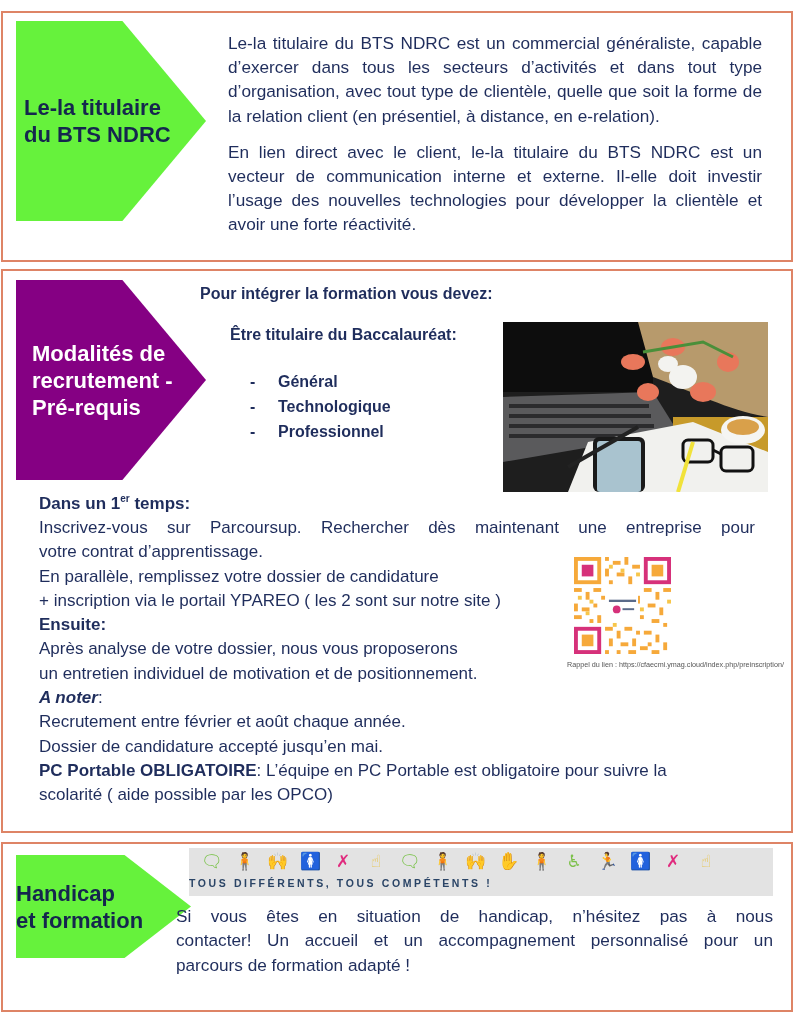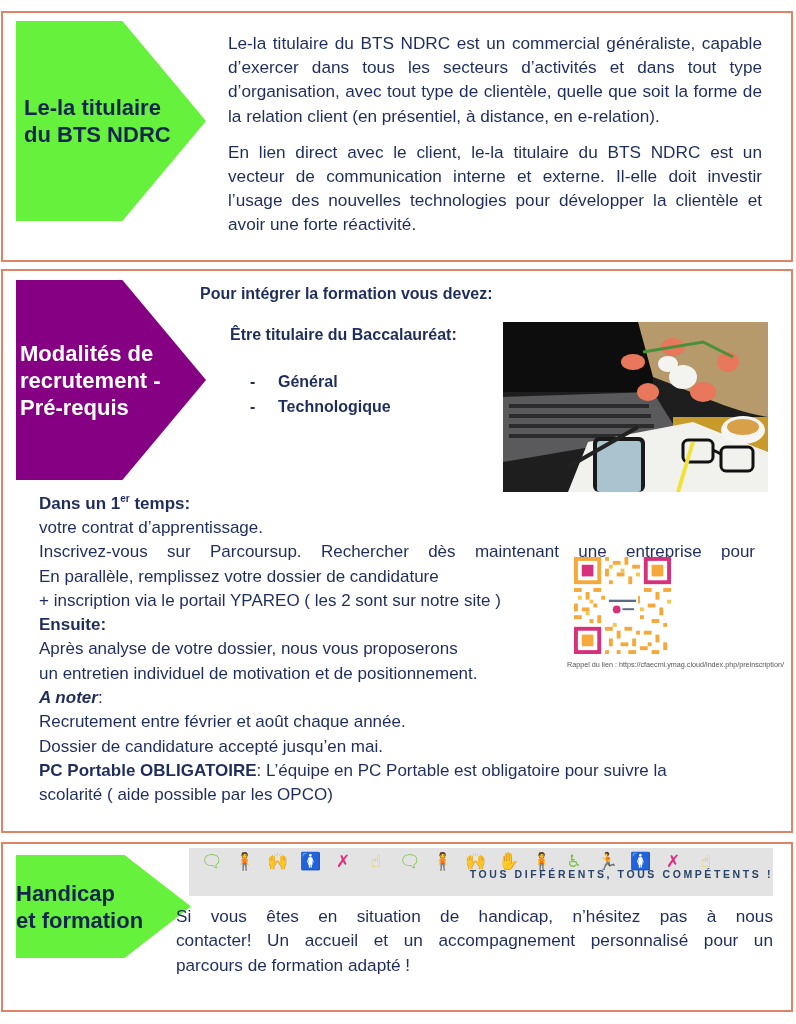"Modalités de" #arrow2 { padding-left: 4px -> 16px }
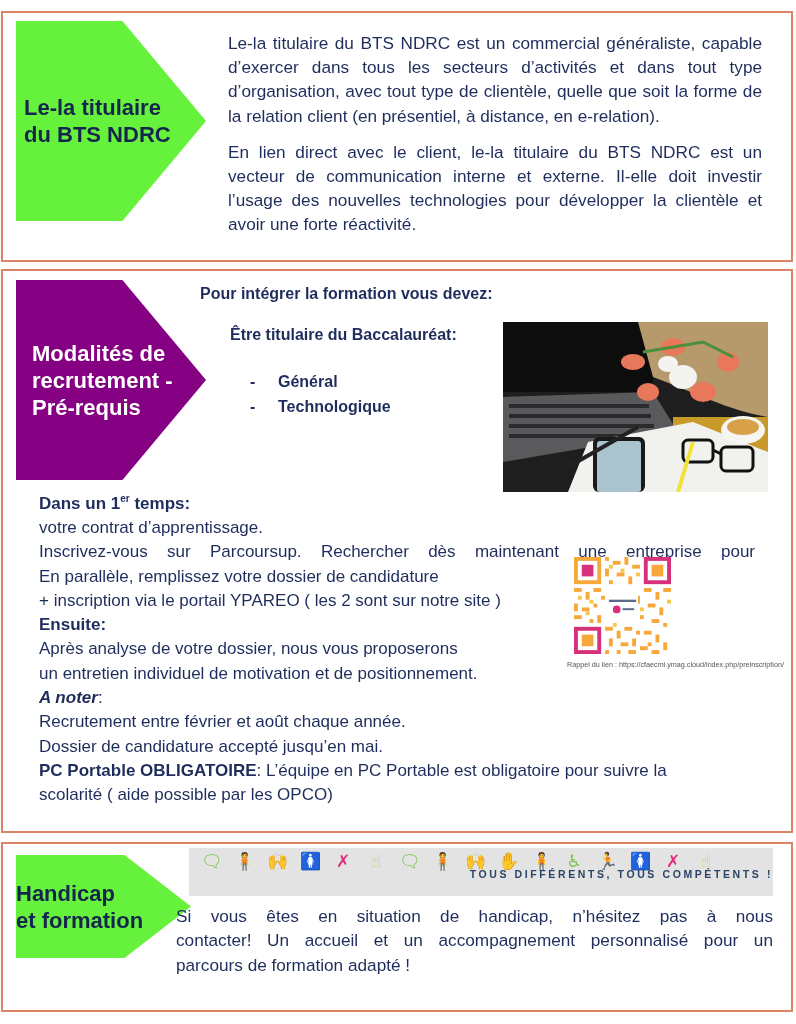"- Professionnel" li { html: none -> <li><span>-</span><span>Professionnel</span></li> }
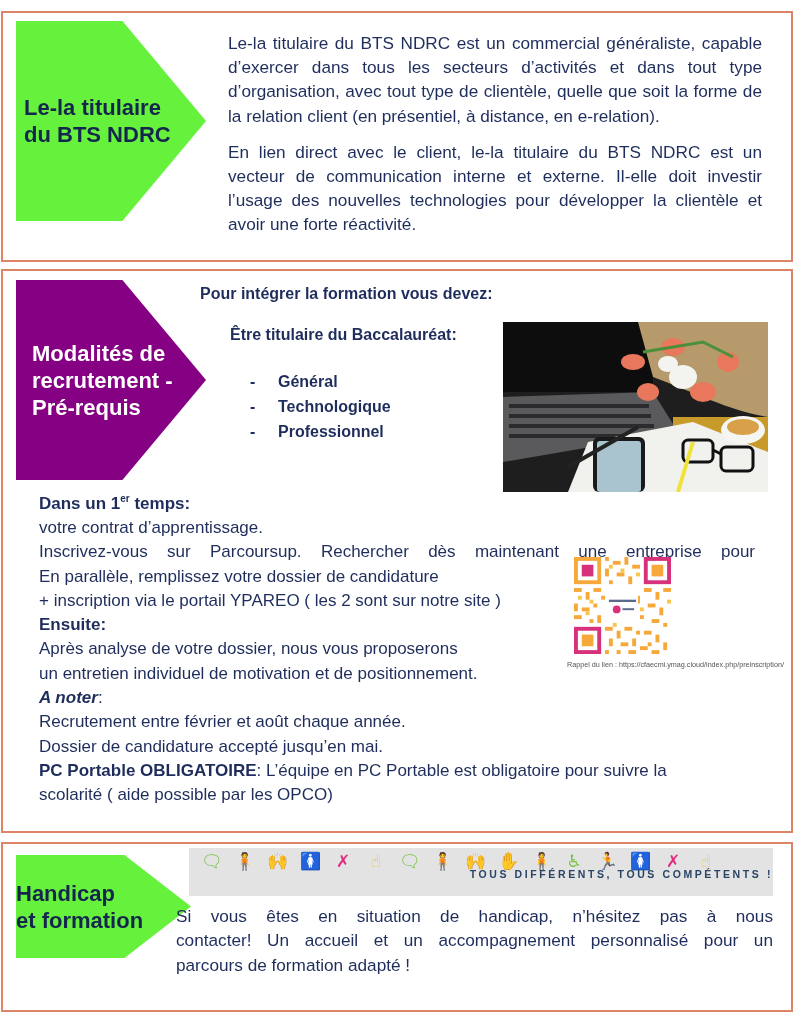"votre contrat d’apprentissage." div.line { order: before "Inscrivez-vous sur Parcoursup." -> after "Inscrivez-vous sur Parcoursup." }
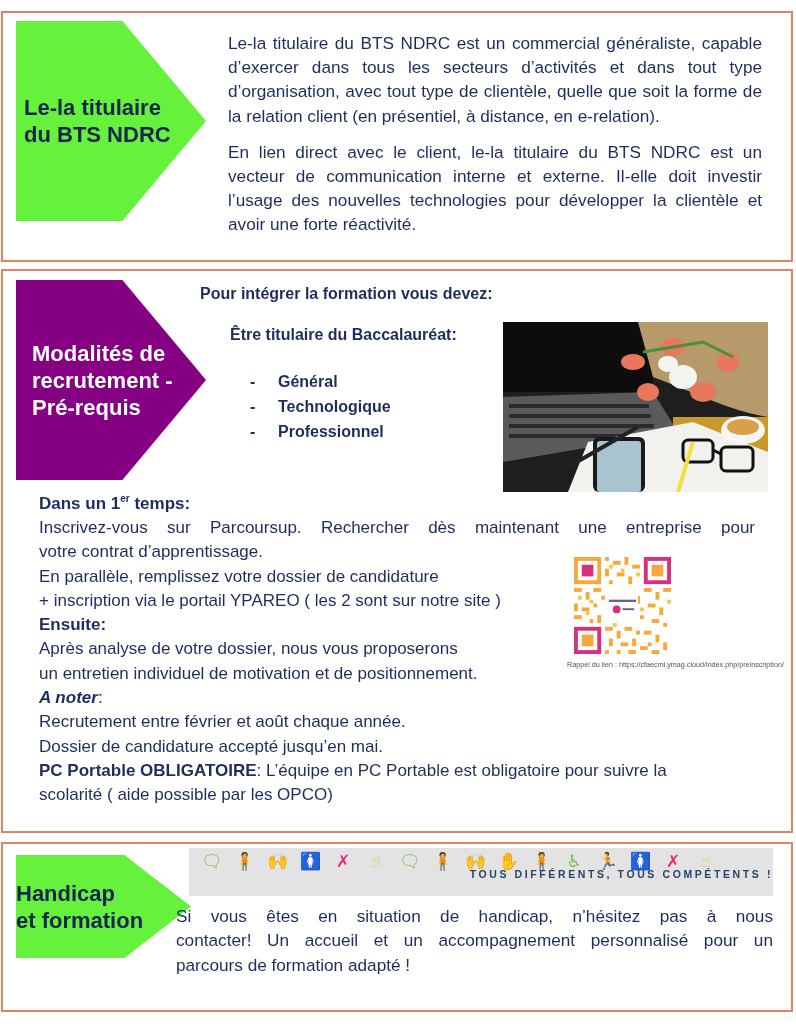"TOUS DIFFÉRENTS, TOUS COMPÉTENTS !" #banner-text { text-align: right -> left; top: 20px -> 29px }
